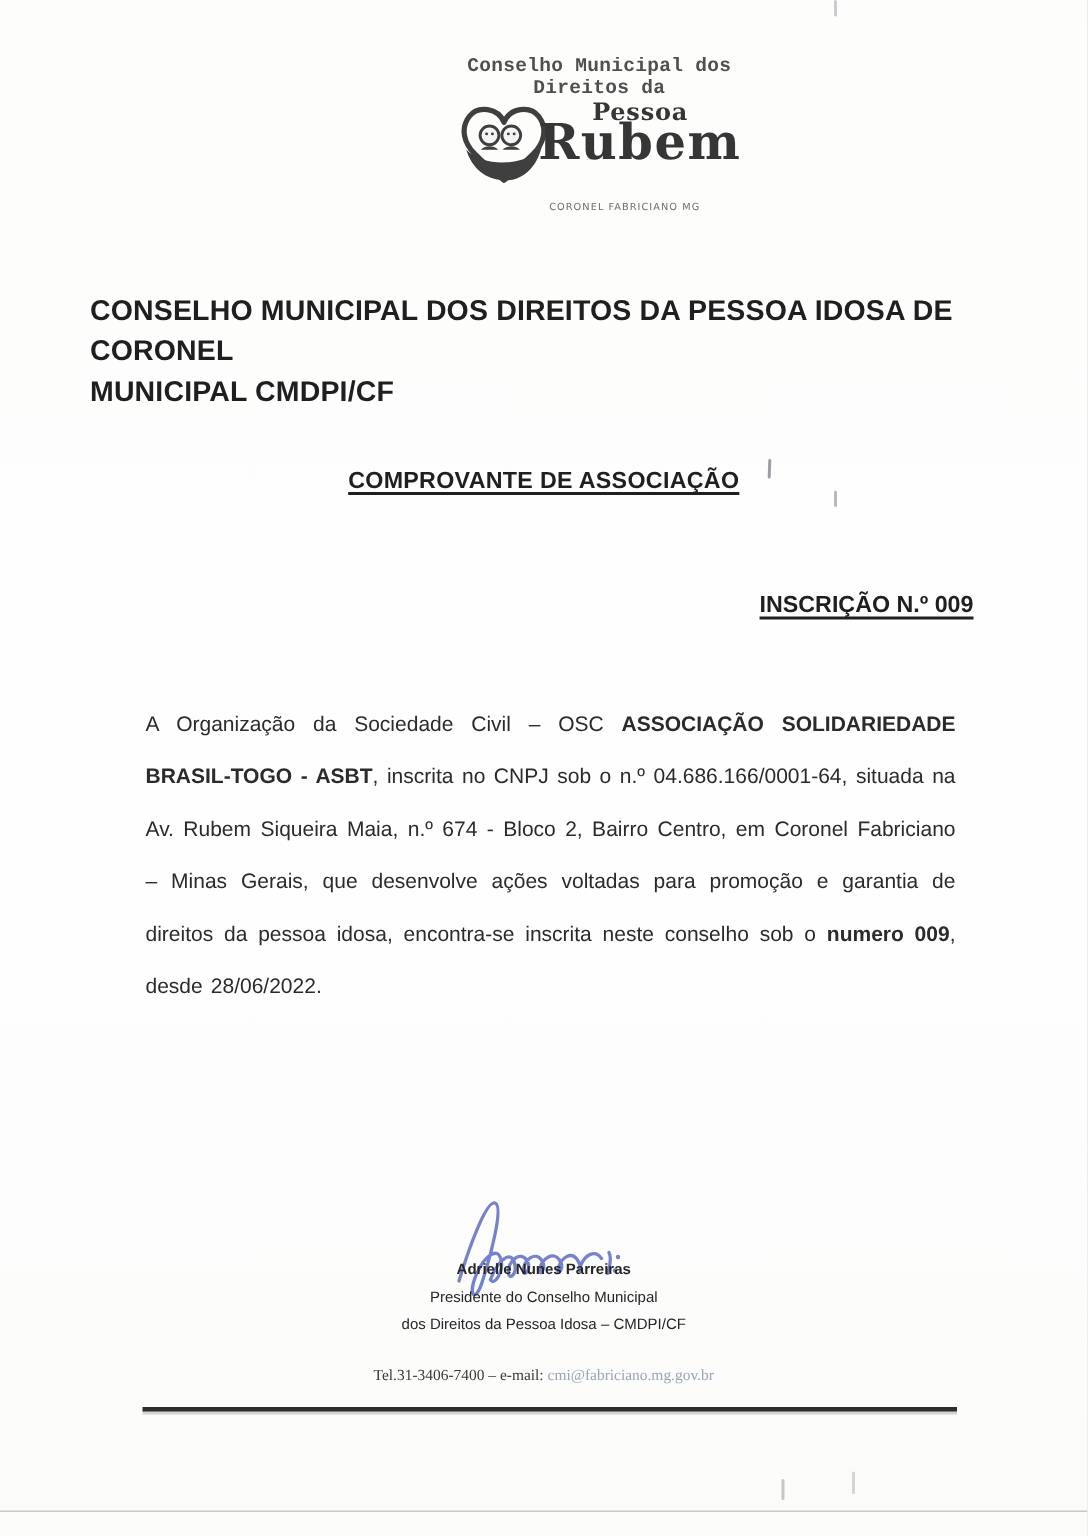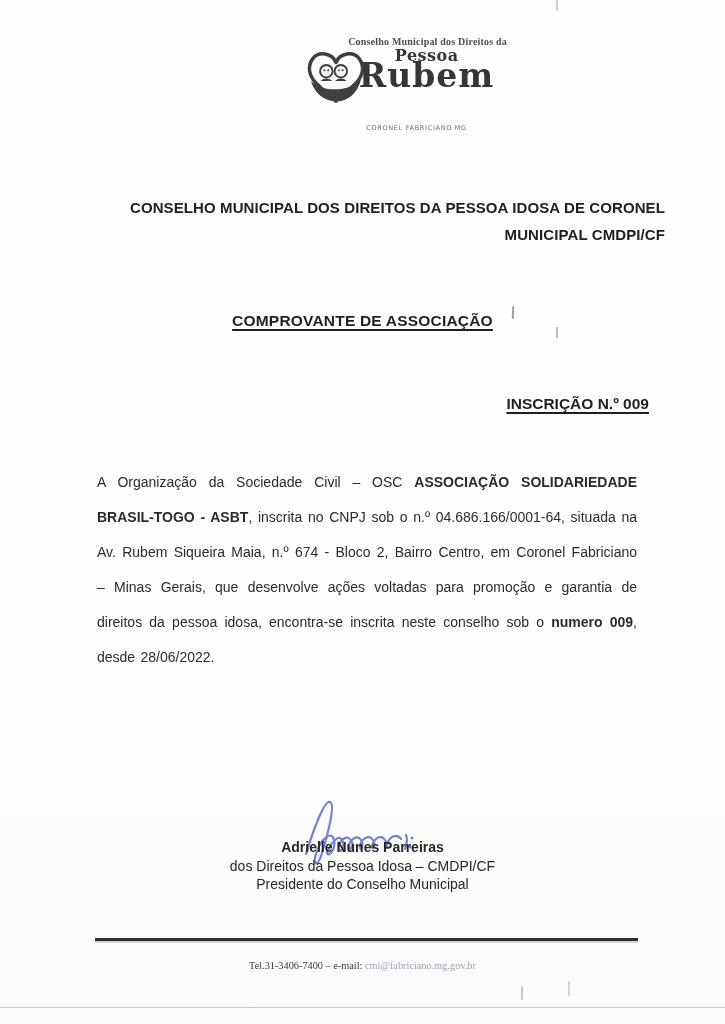"Conselho Municipal dos Direitos da" .logo-top { font-family: Liberation Serif, serif -> Liberation Mono, monospace; font-size: 10px -> 13px; text-align: right -> none }
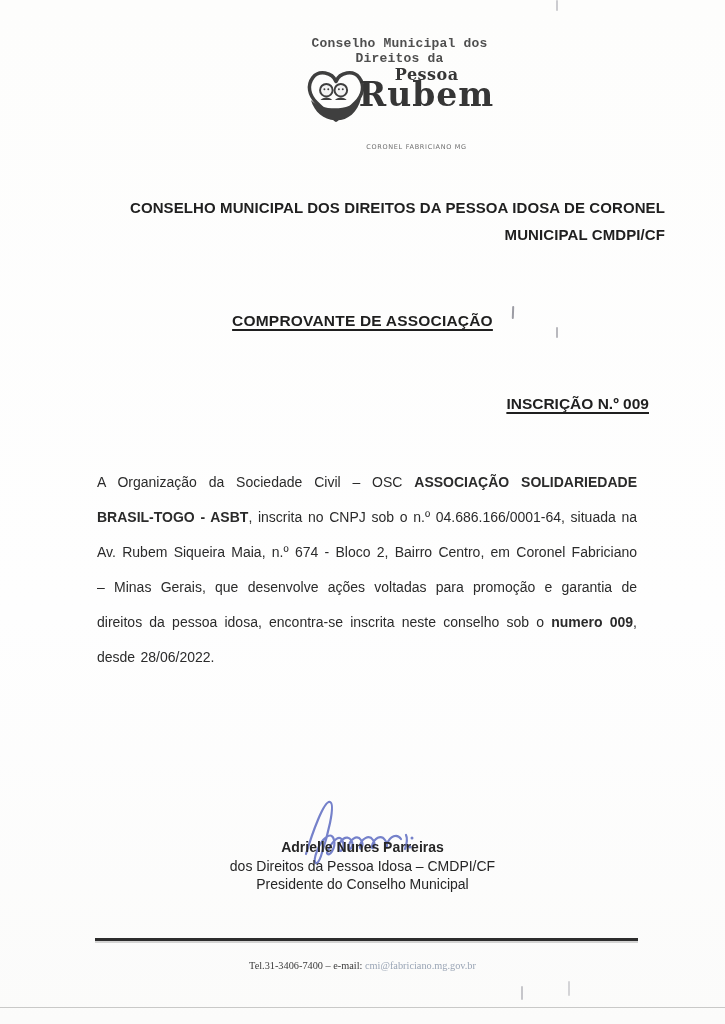"CORONEL FABRICIANO MG" .logo-sub { margin-top: 13px -> 3px }
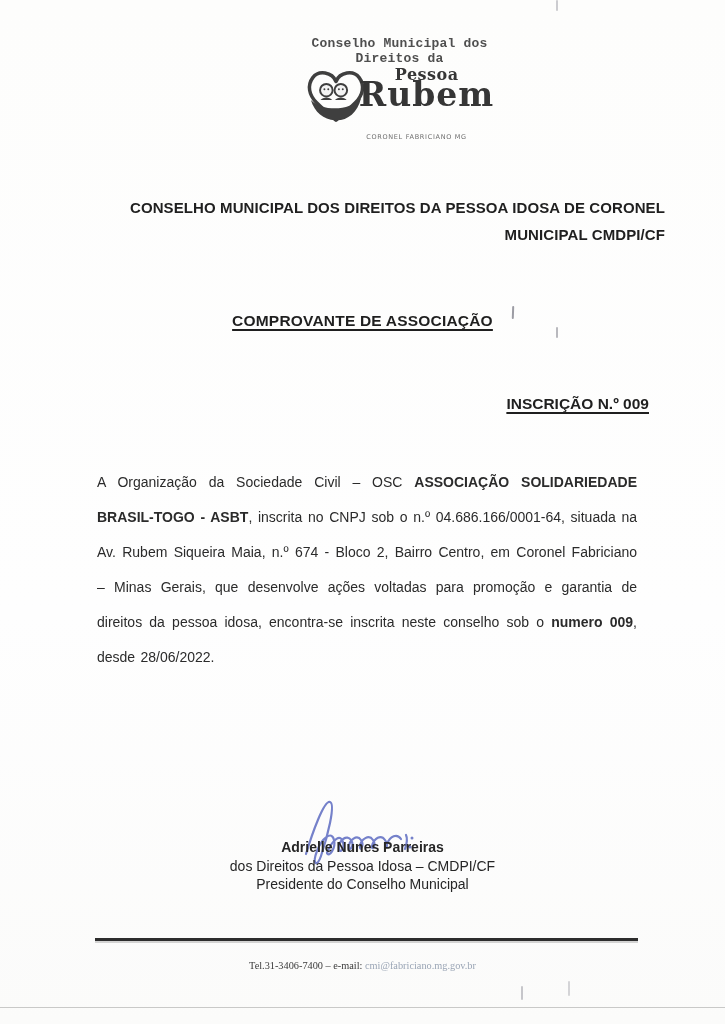"CONSELHO MUNICIPAL DOS DIREITOS DA PESSOA" .title { font-size: 15px -> 19px; text-align: right -> left }
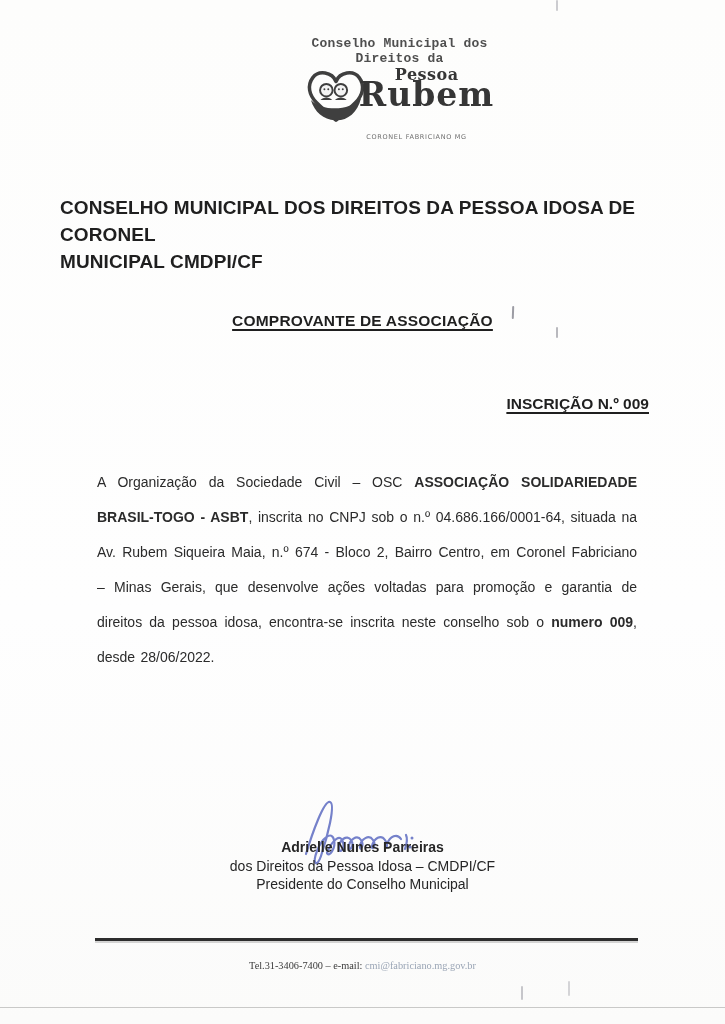"Adrielle Nunes Parreiras" .sig-block { font-size: 14px -> 10px }
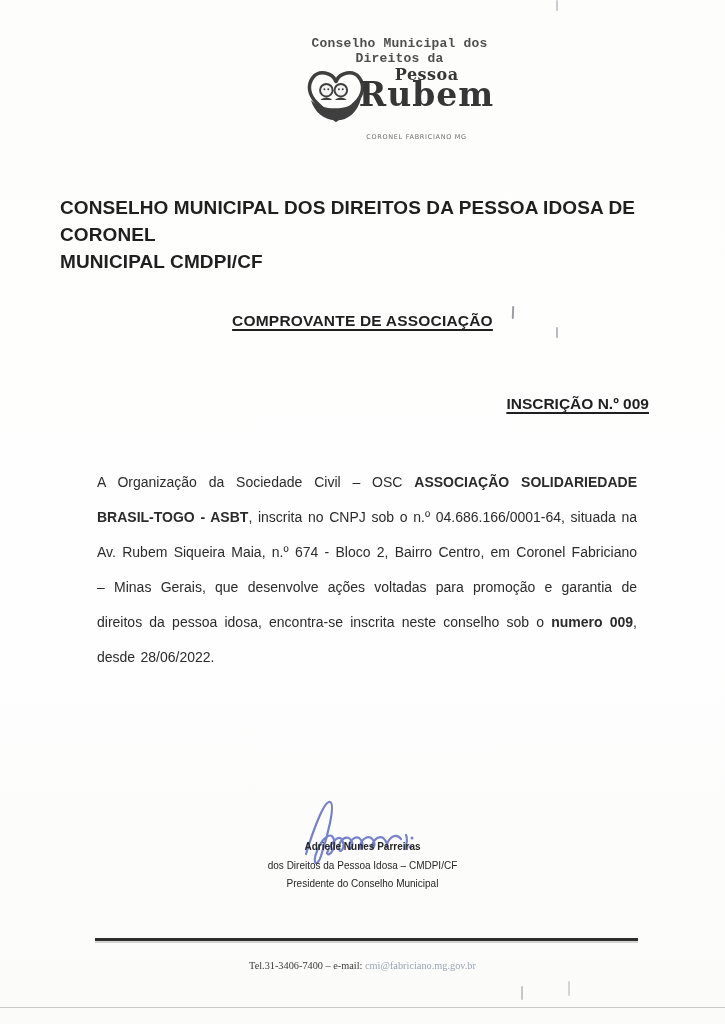"dos Direitos da Pessoa Idosa" div { order: before "Presidente do Conselho Municipal" -> after "Presidente do Conselho Municipal" }
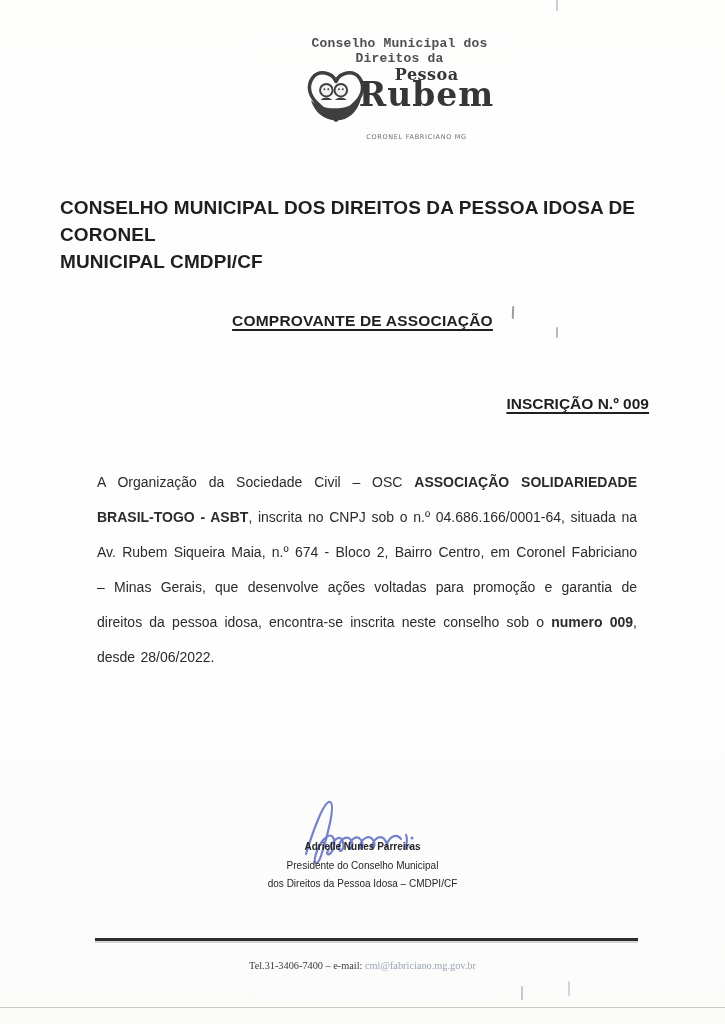"Tel.31-3406-7400 – e-mail:" .footer-l2 { top: 960px -> 912px }
